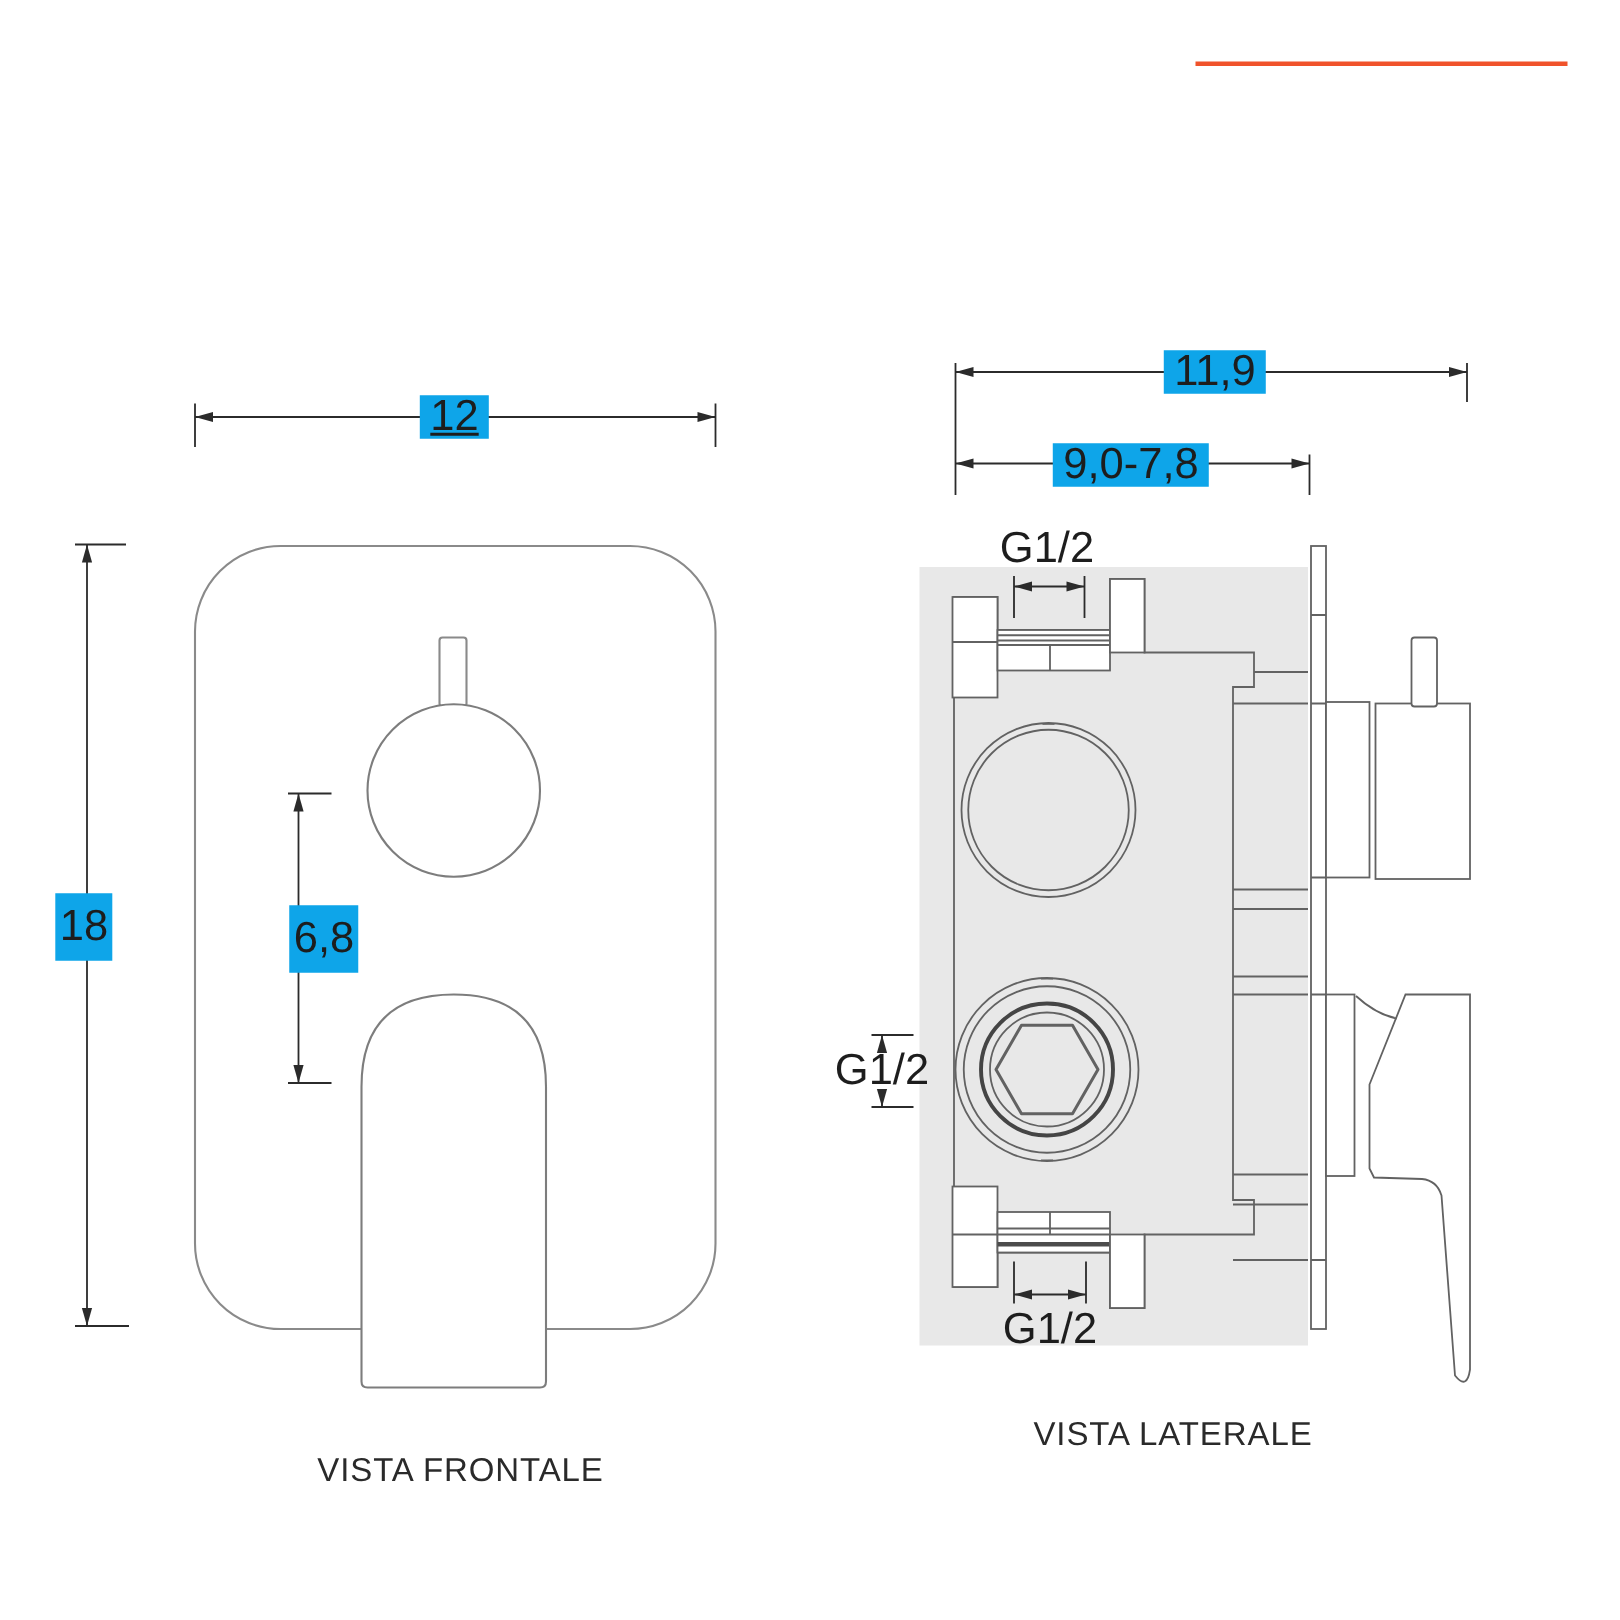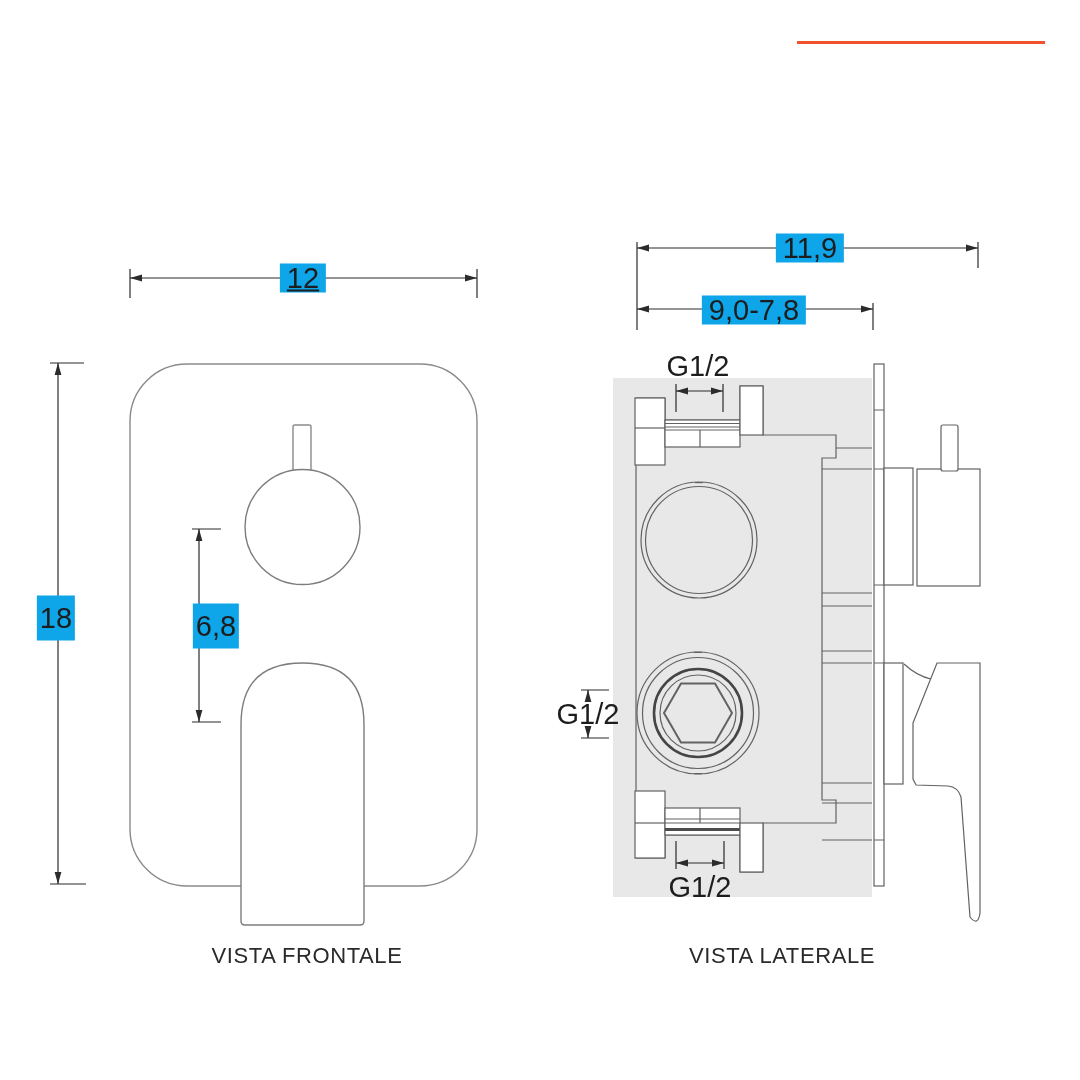"VISTA FRONTALE" div.view-title { top: 956px -> 980px }
